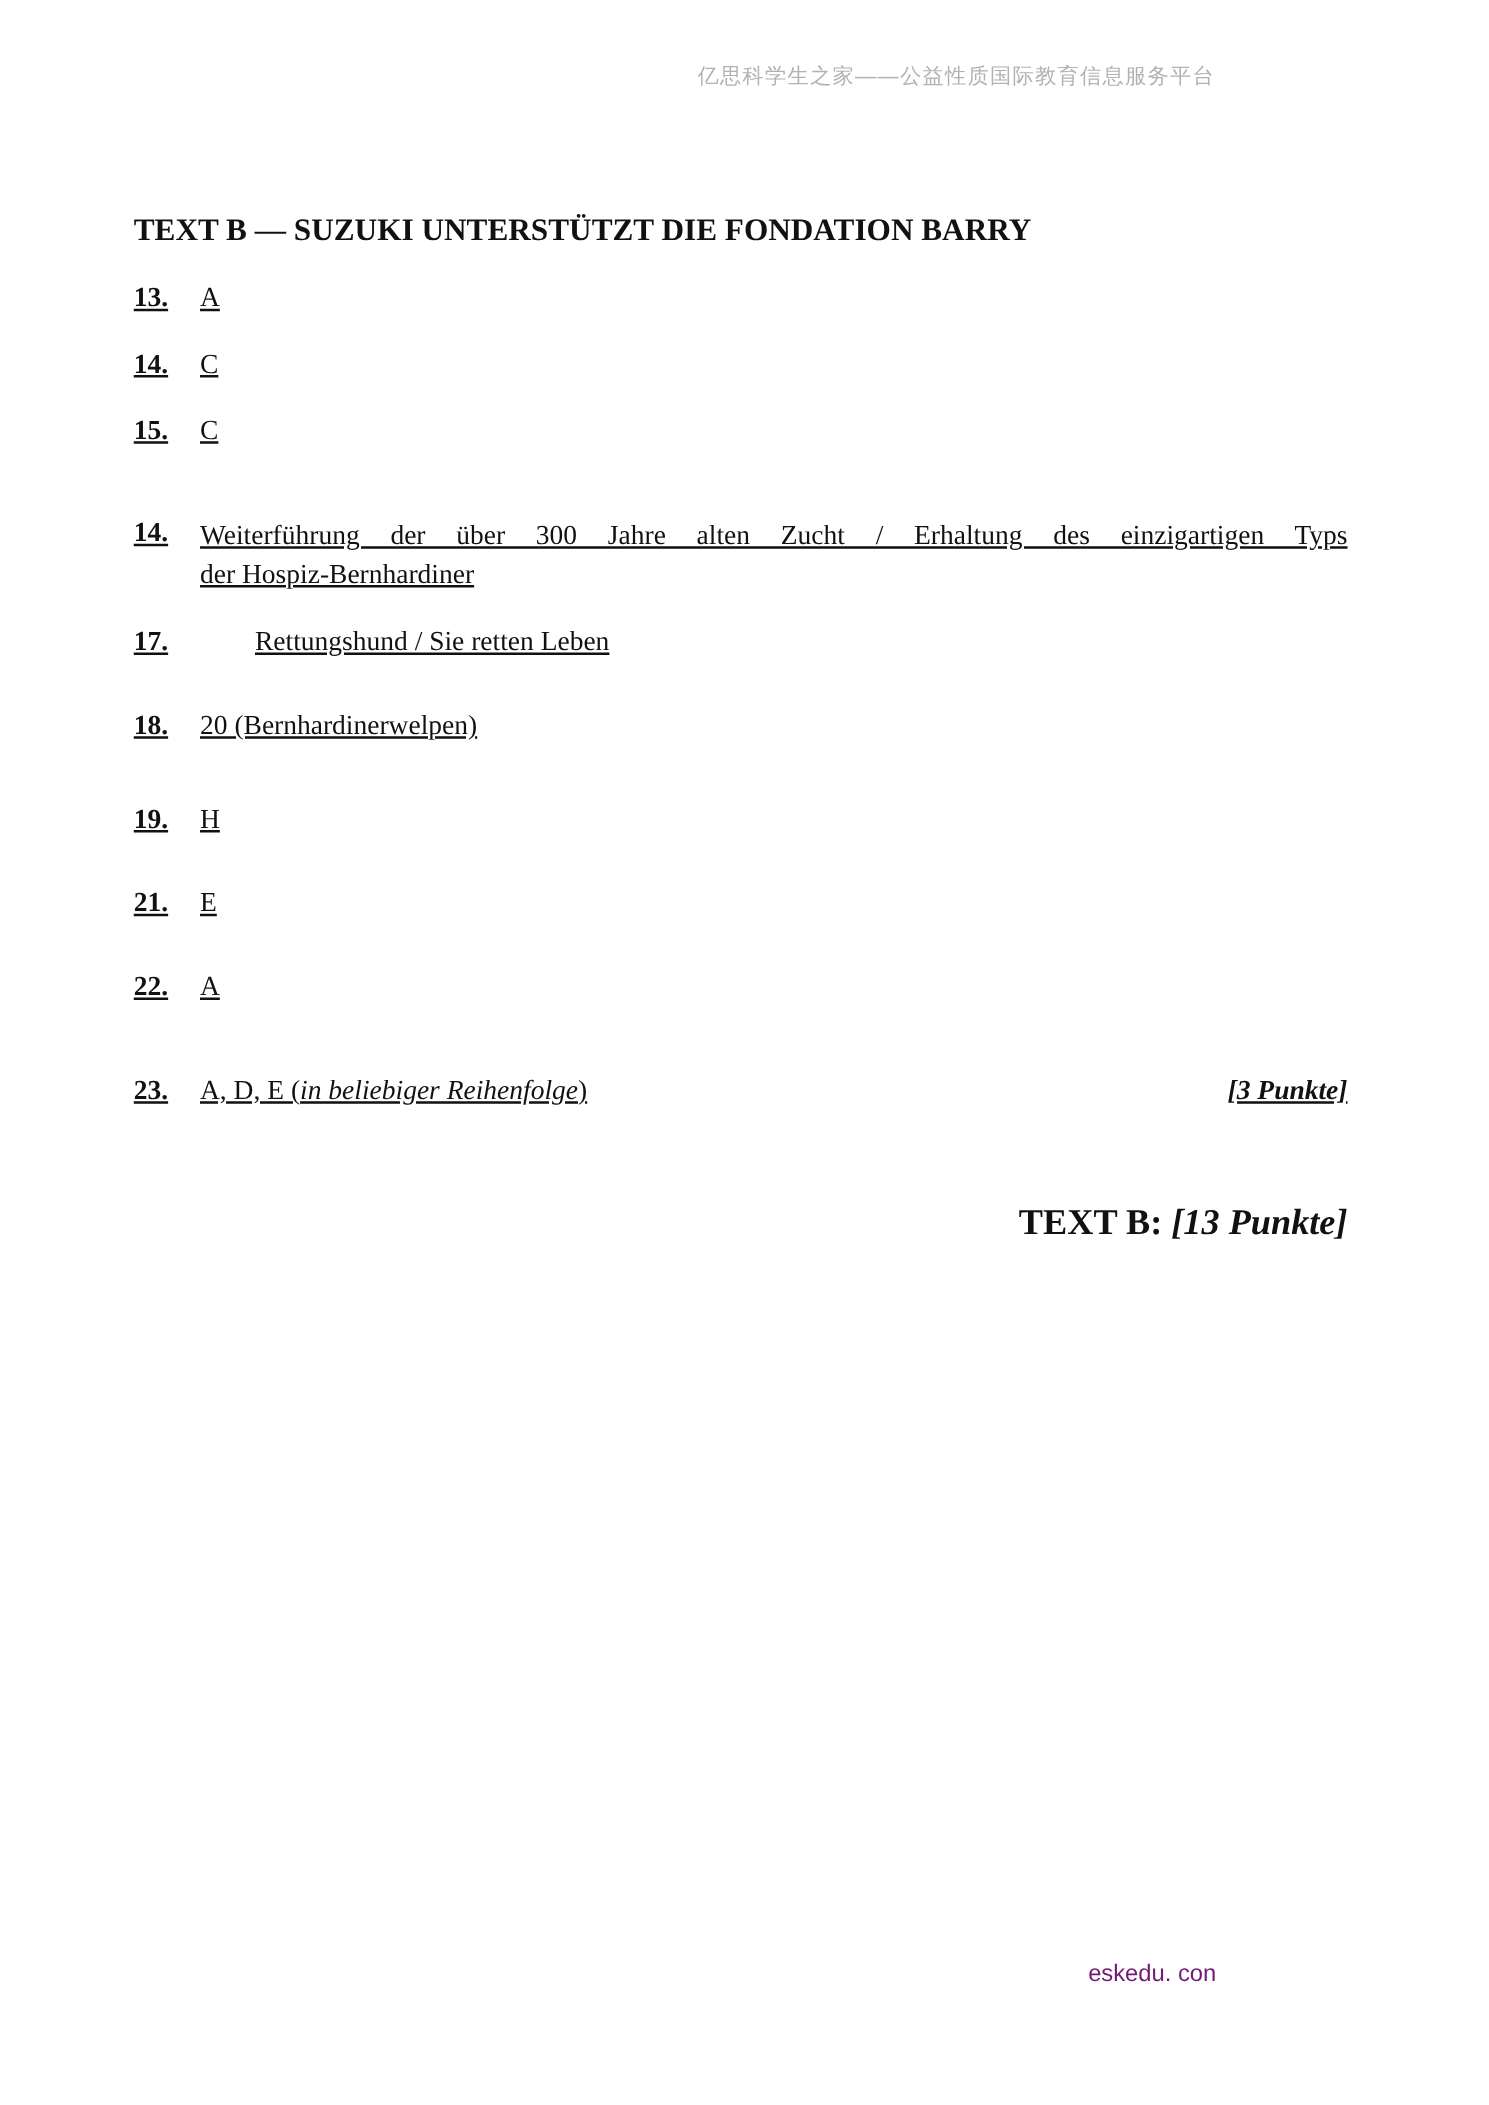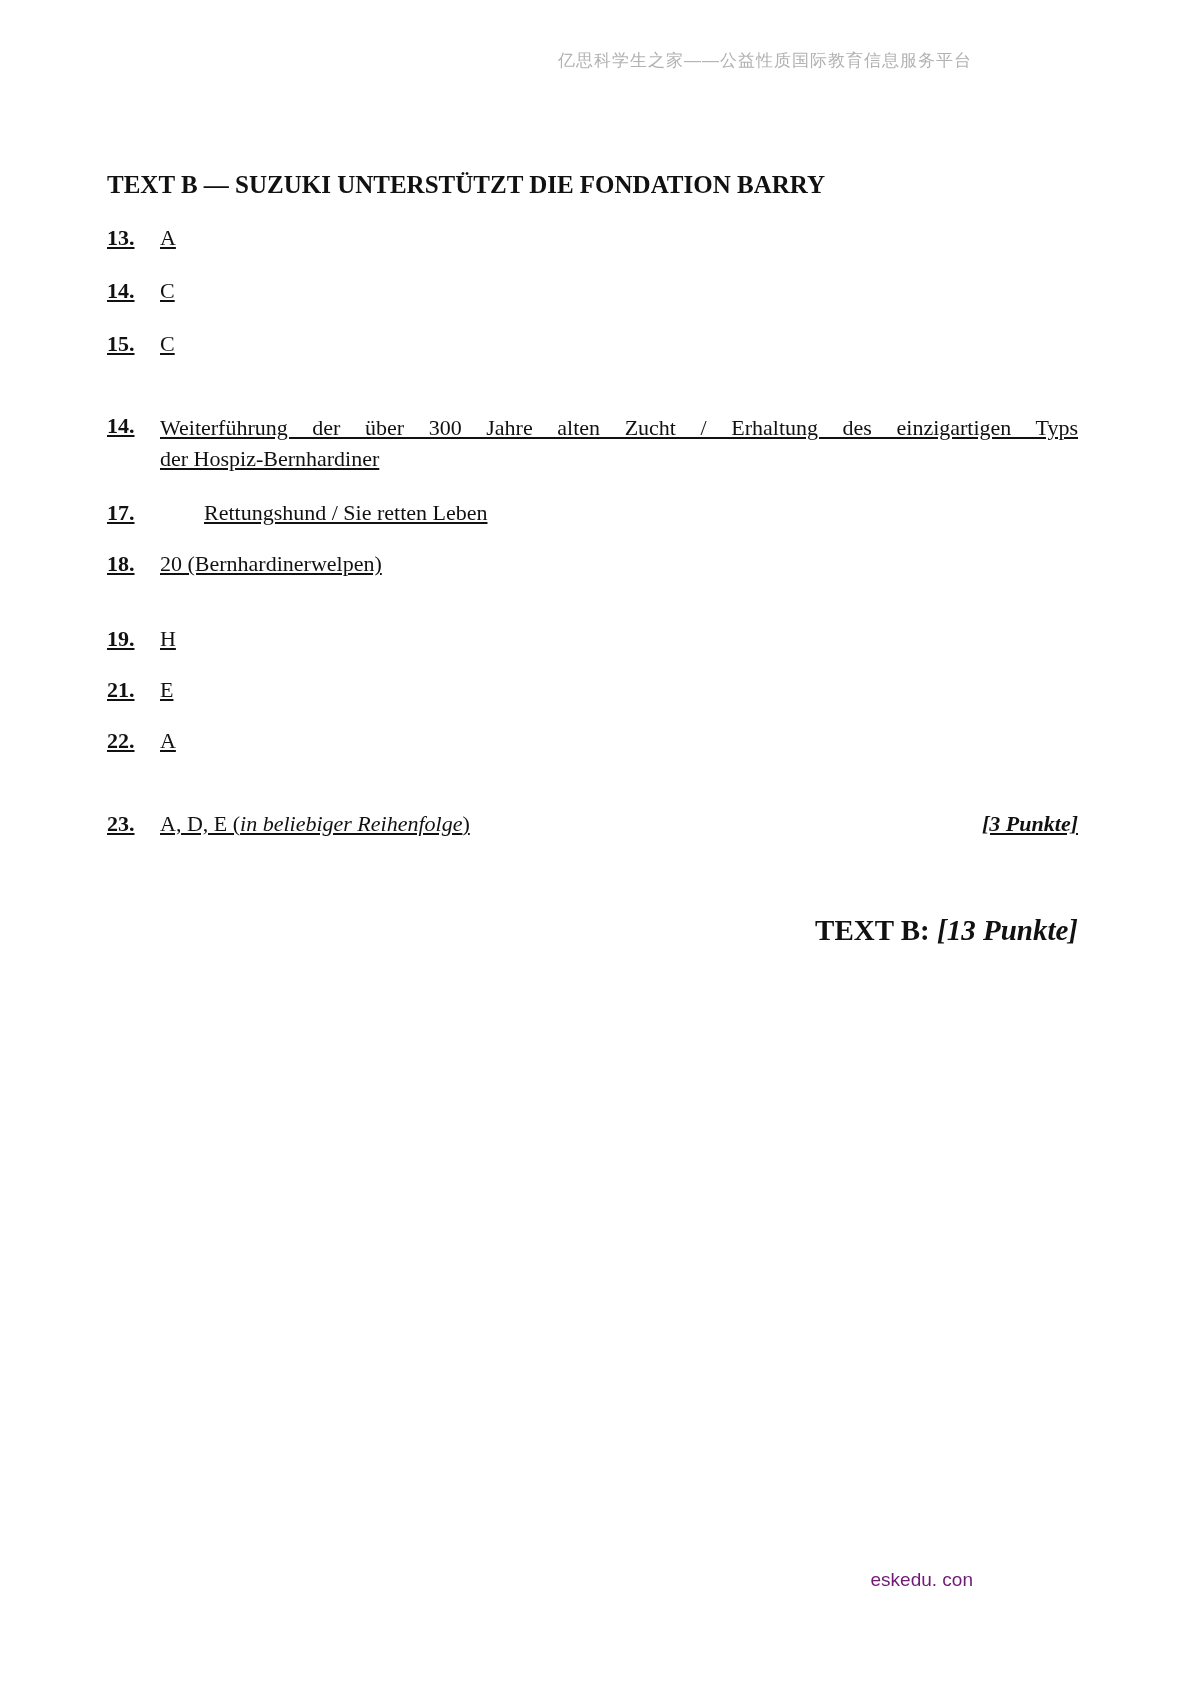"18." .mt-med { margin-top: 24px -> 40px }
